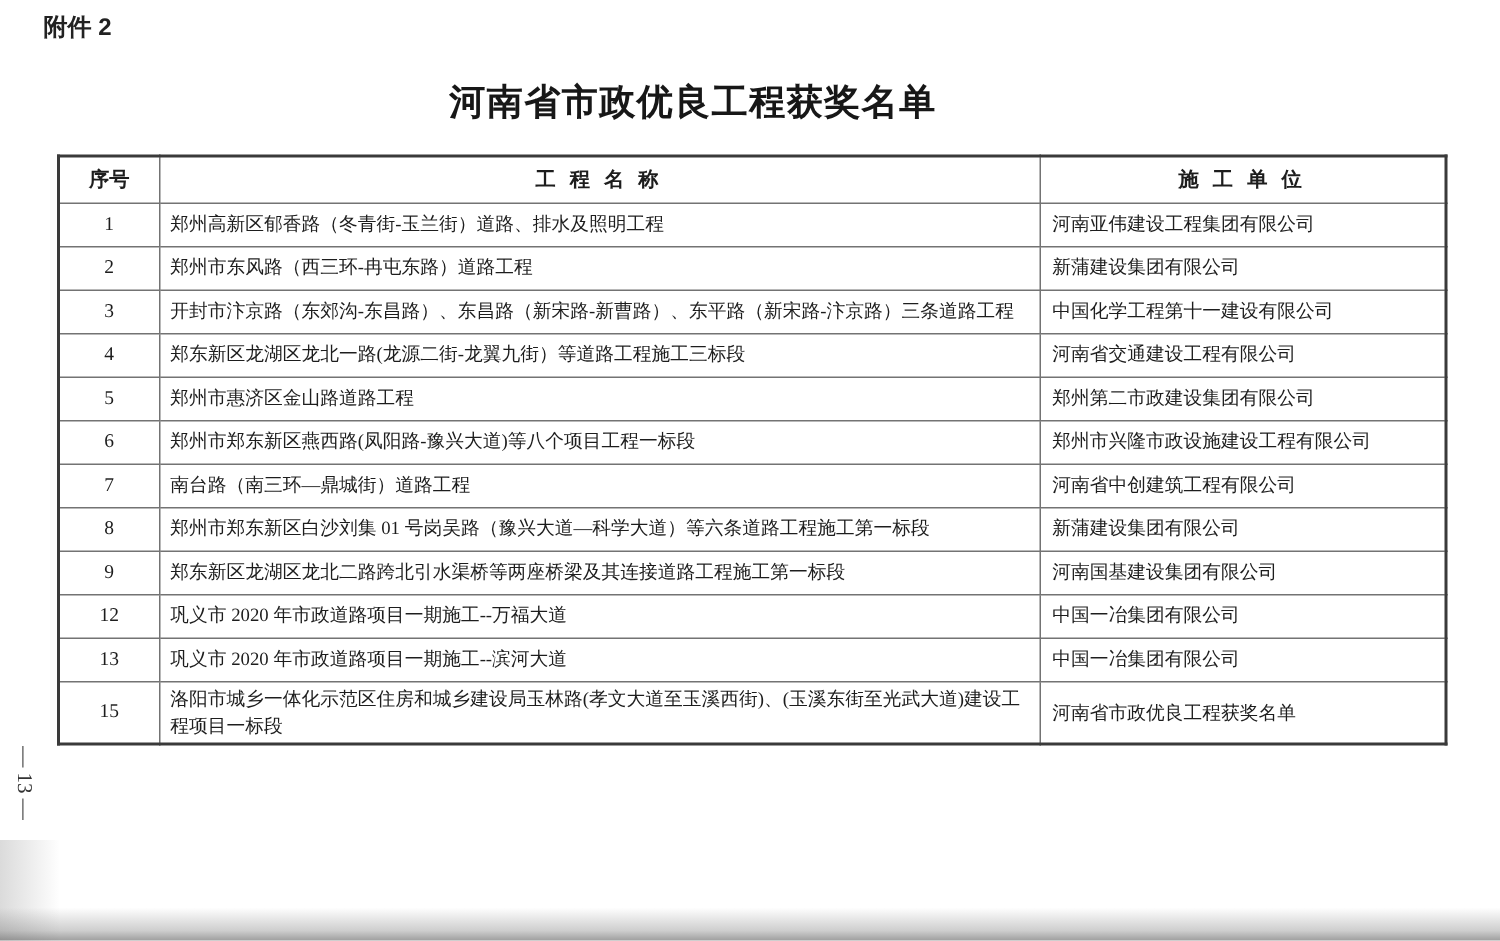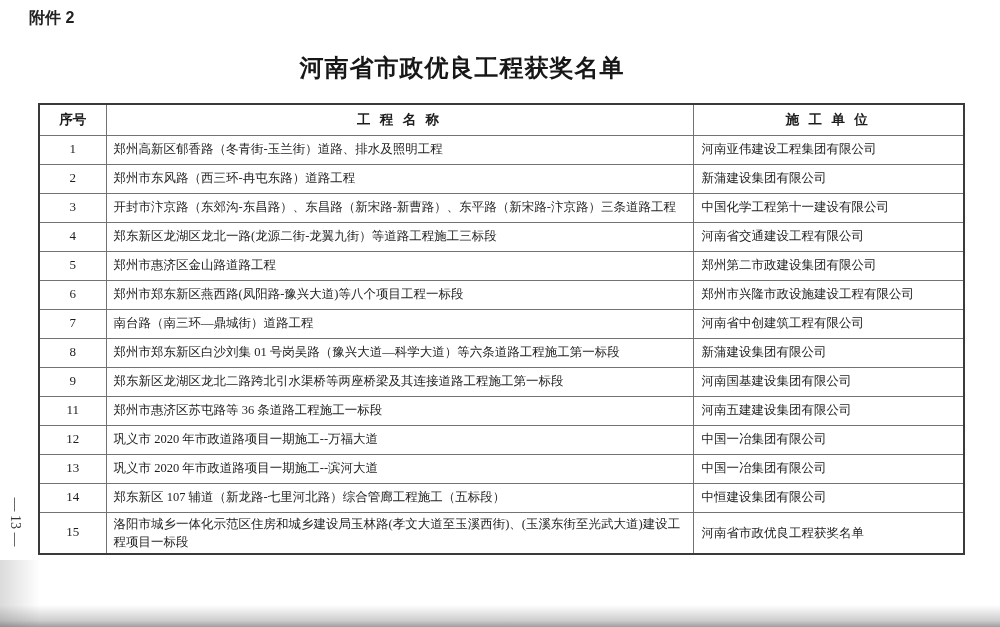"11" tr { html: <tr> <td>11</td> <td>郑州市惠济区苏屯路等 36 条道路工程施工一标段</td> <td>河南五建建设集团有限公司</td> </tr> -> none }
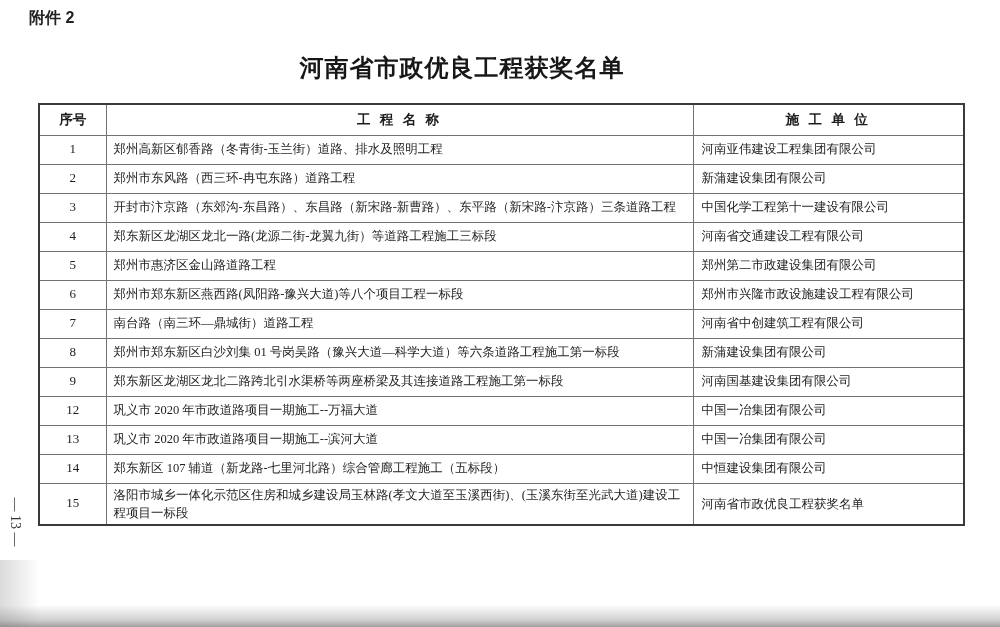"14" tr { html: <tr> <td>14</td> <td>郑东新区 107 辅道（新龙路-七里河北路）综合管廊工程施工（五标段）</td> <td>中恒建设集团有限公司</td> </tr> -> none }
